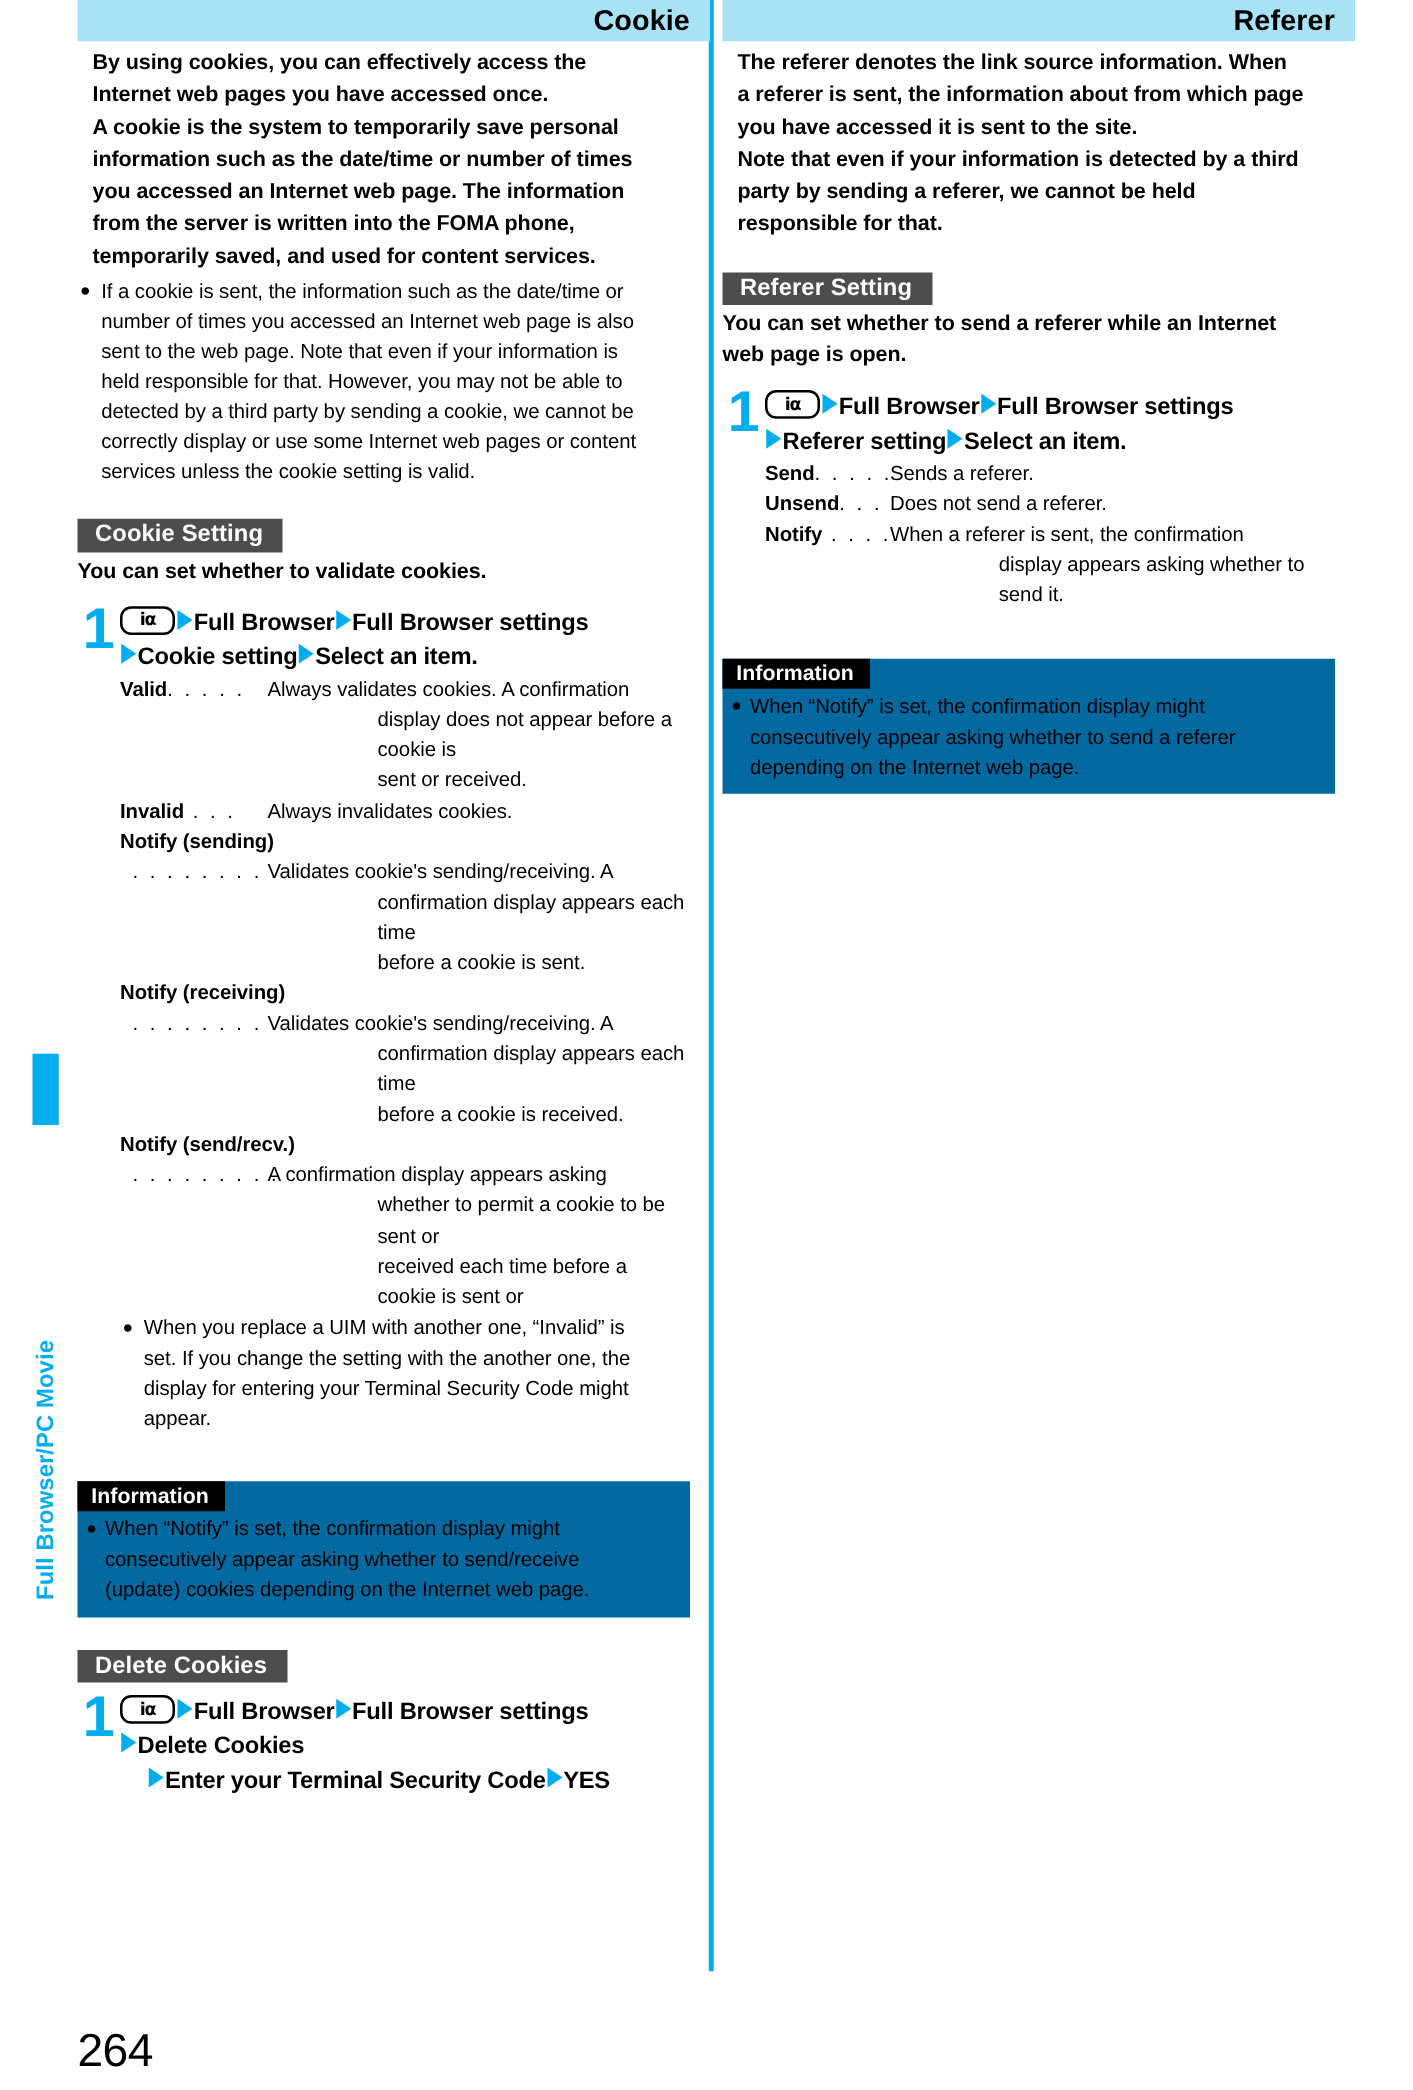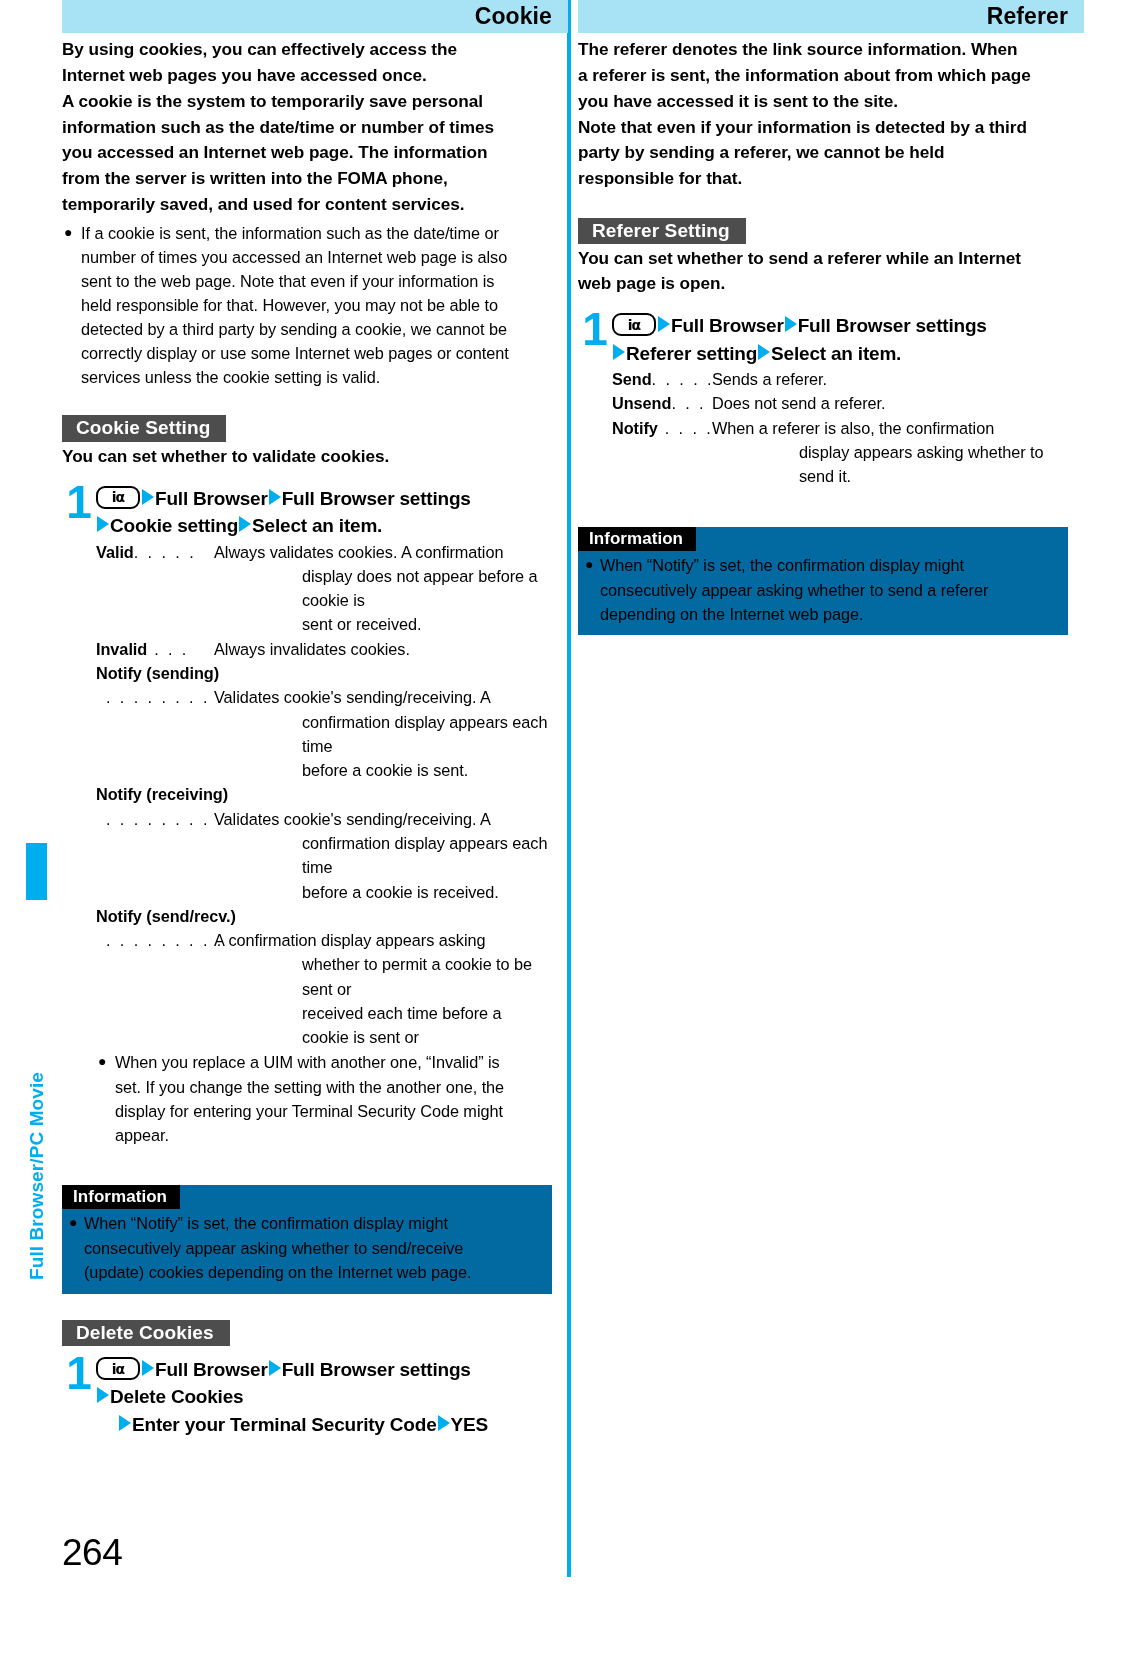"By using cookies, you can" .body-bold .ln { margin-left: none -> 12px }
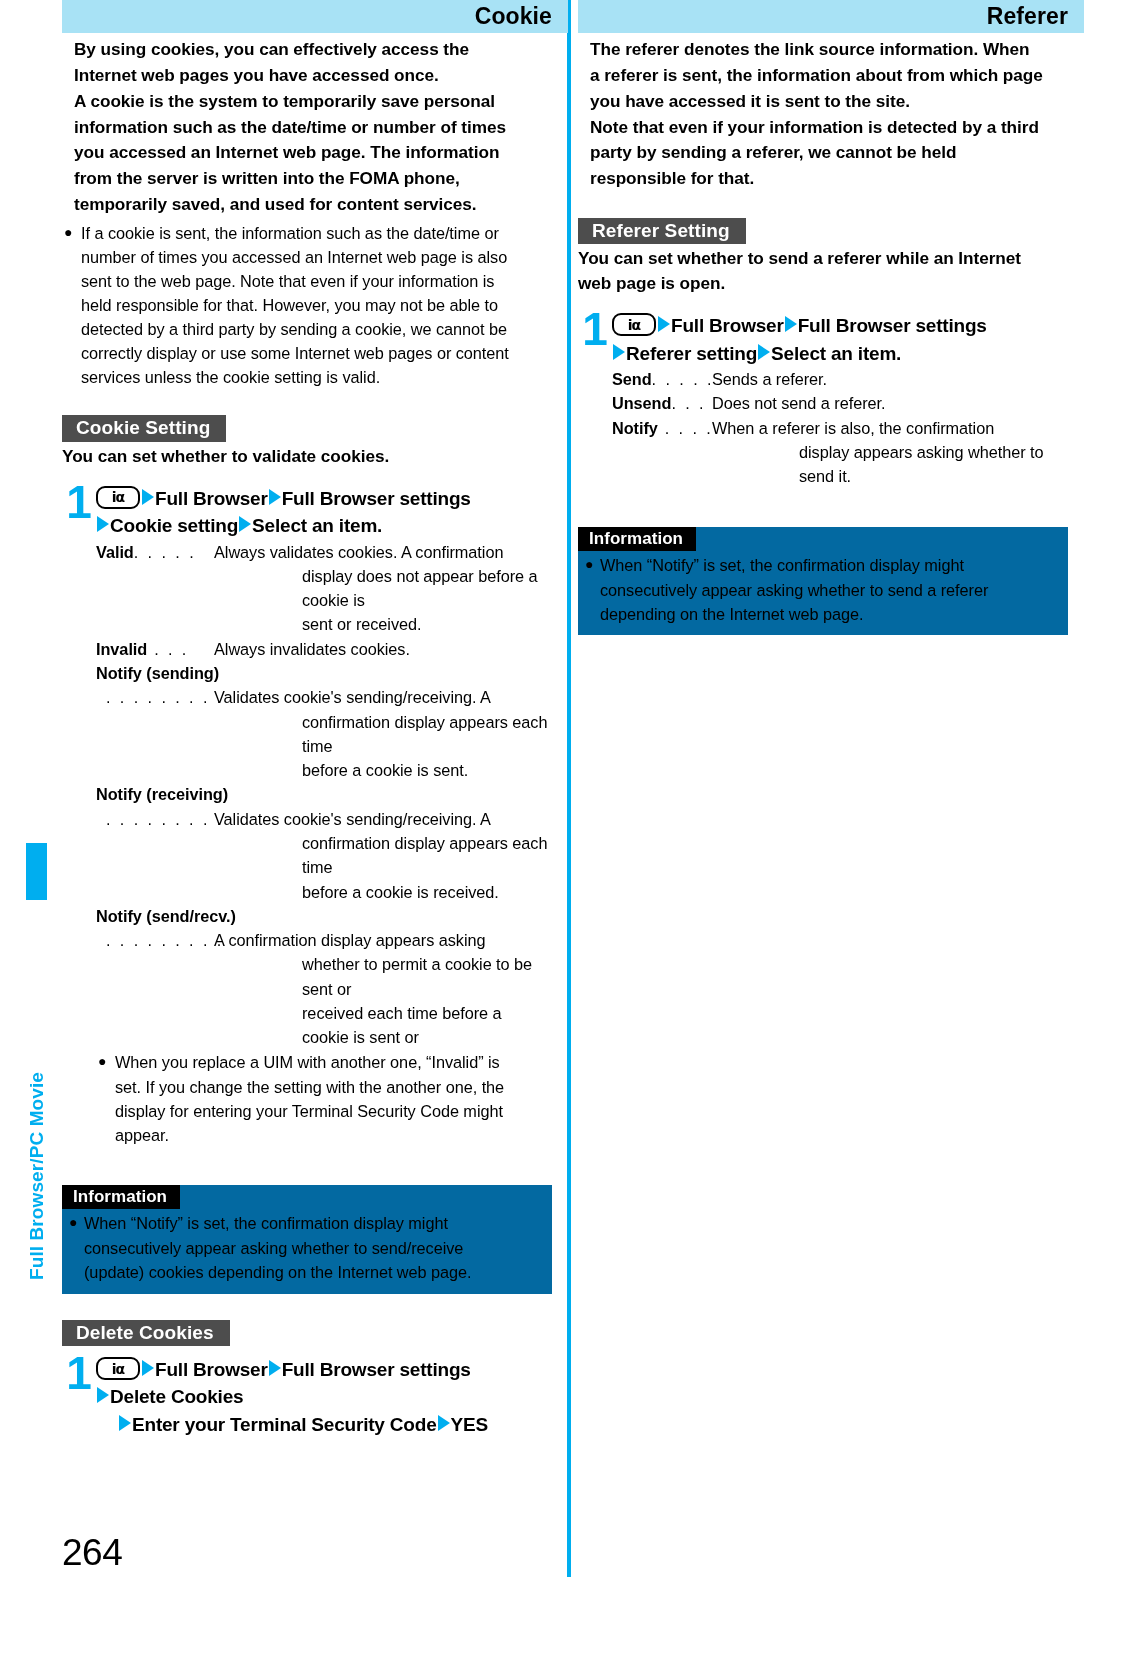"When a referer is also," span.ln { text: also -> sent }
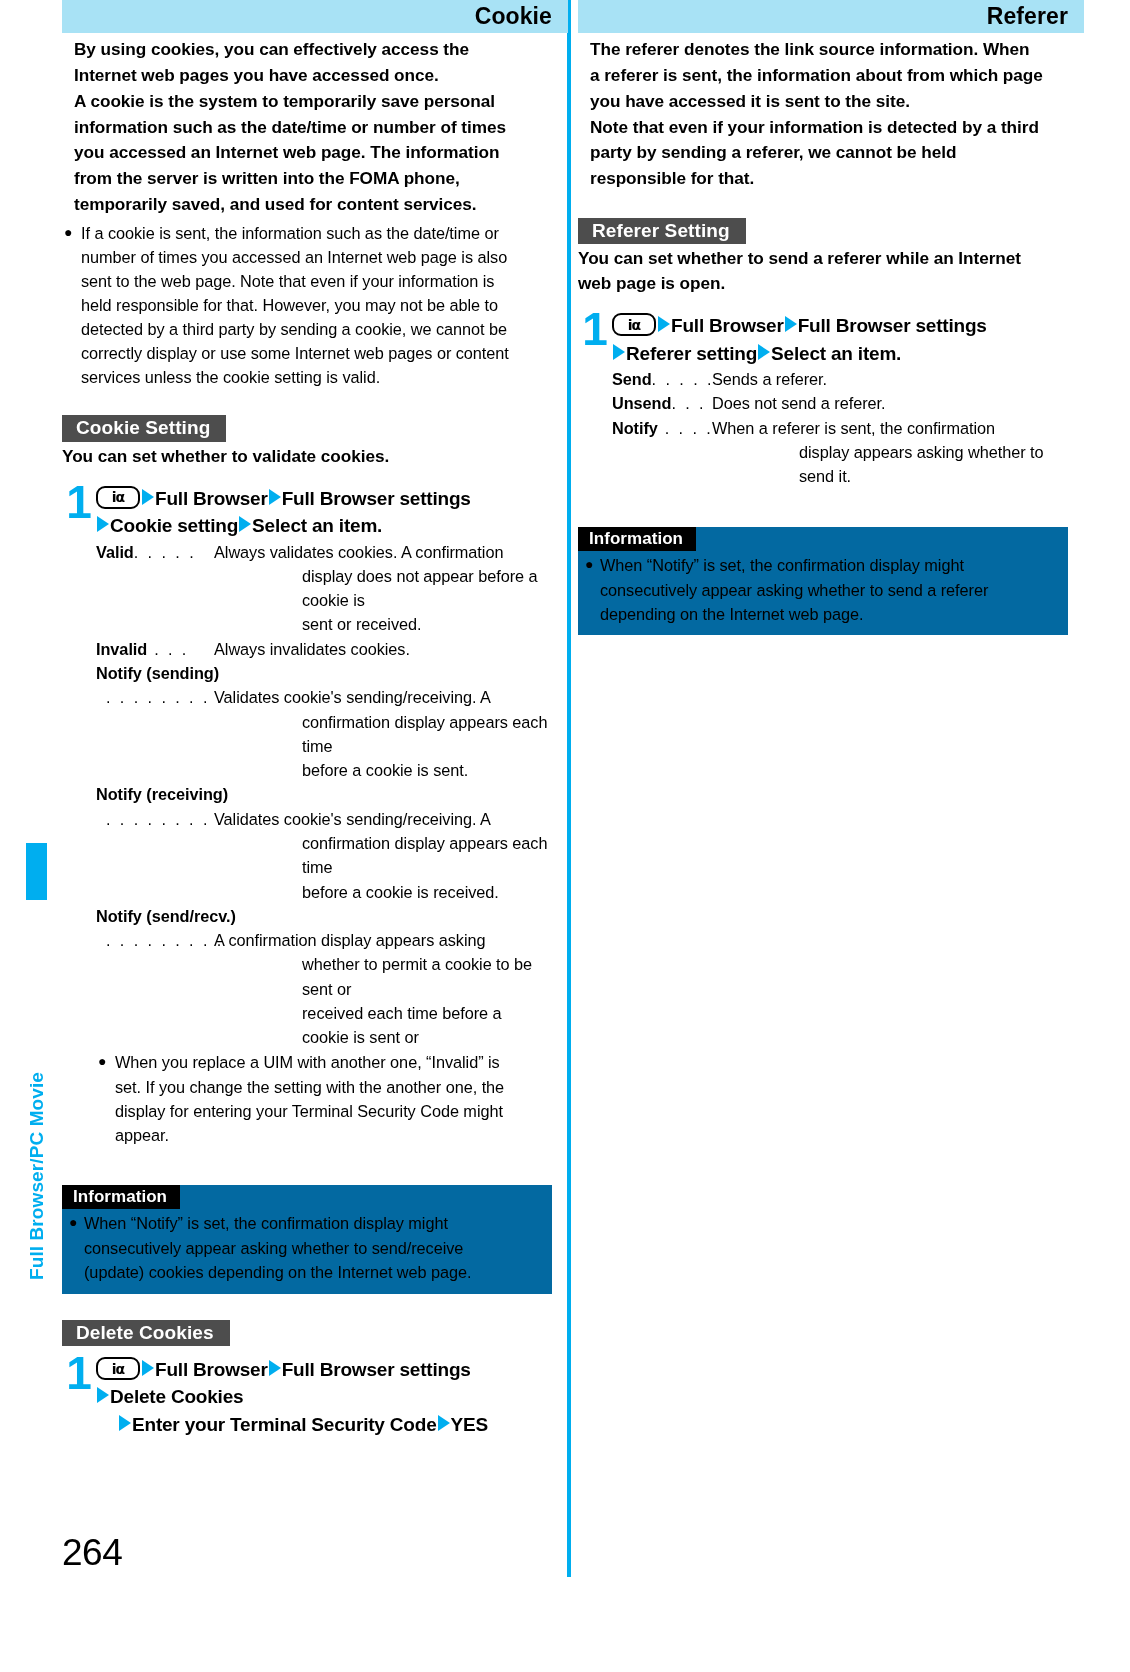"264" #page-number { top: 1534px -> 1622px }
